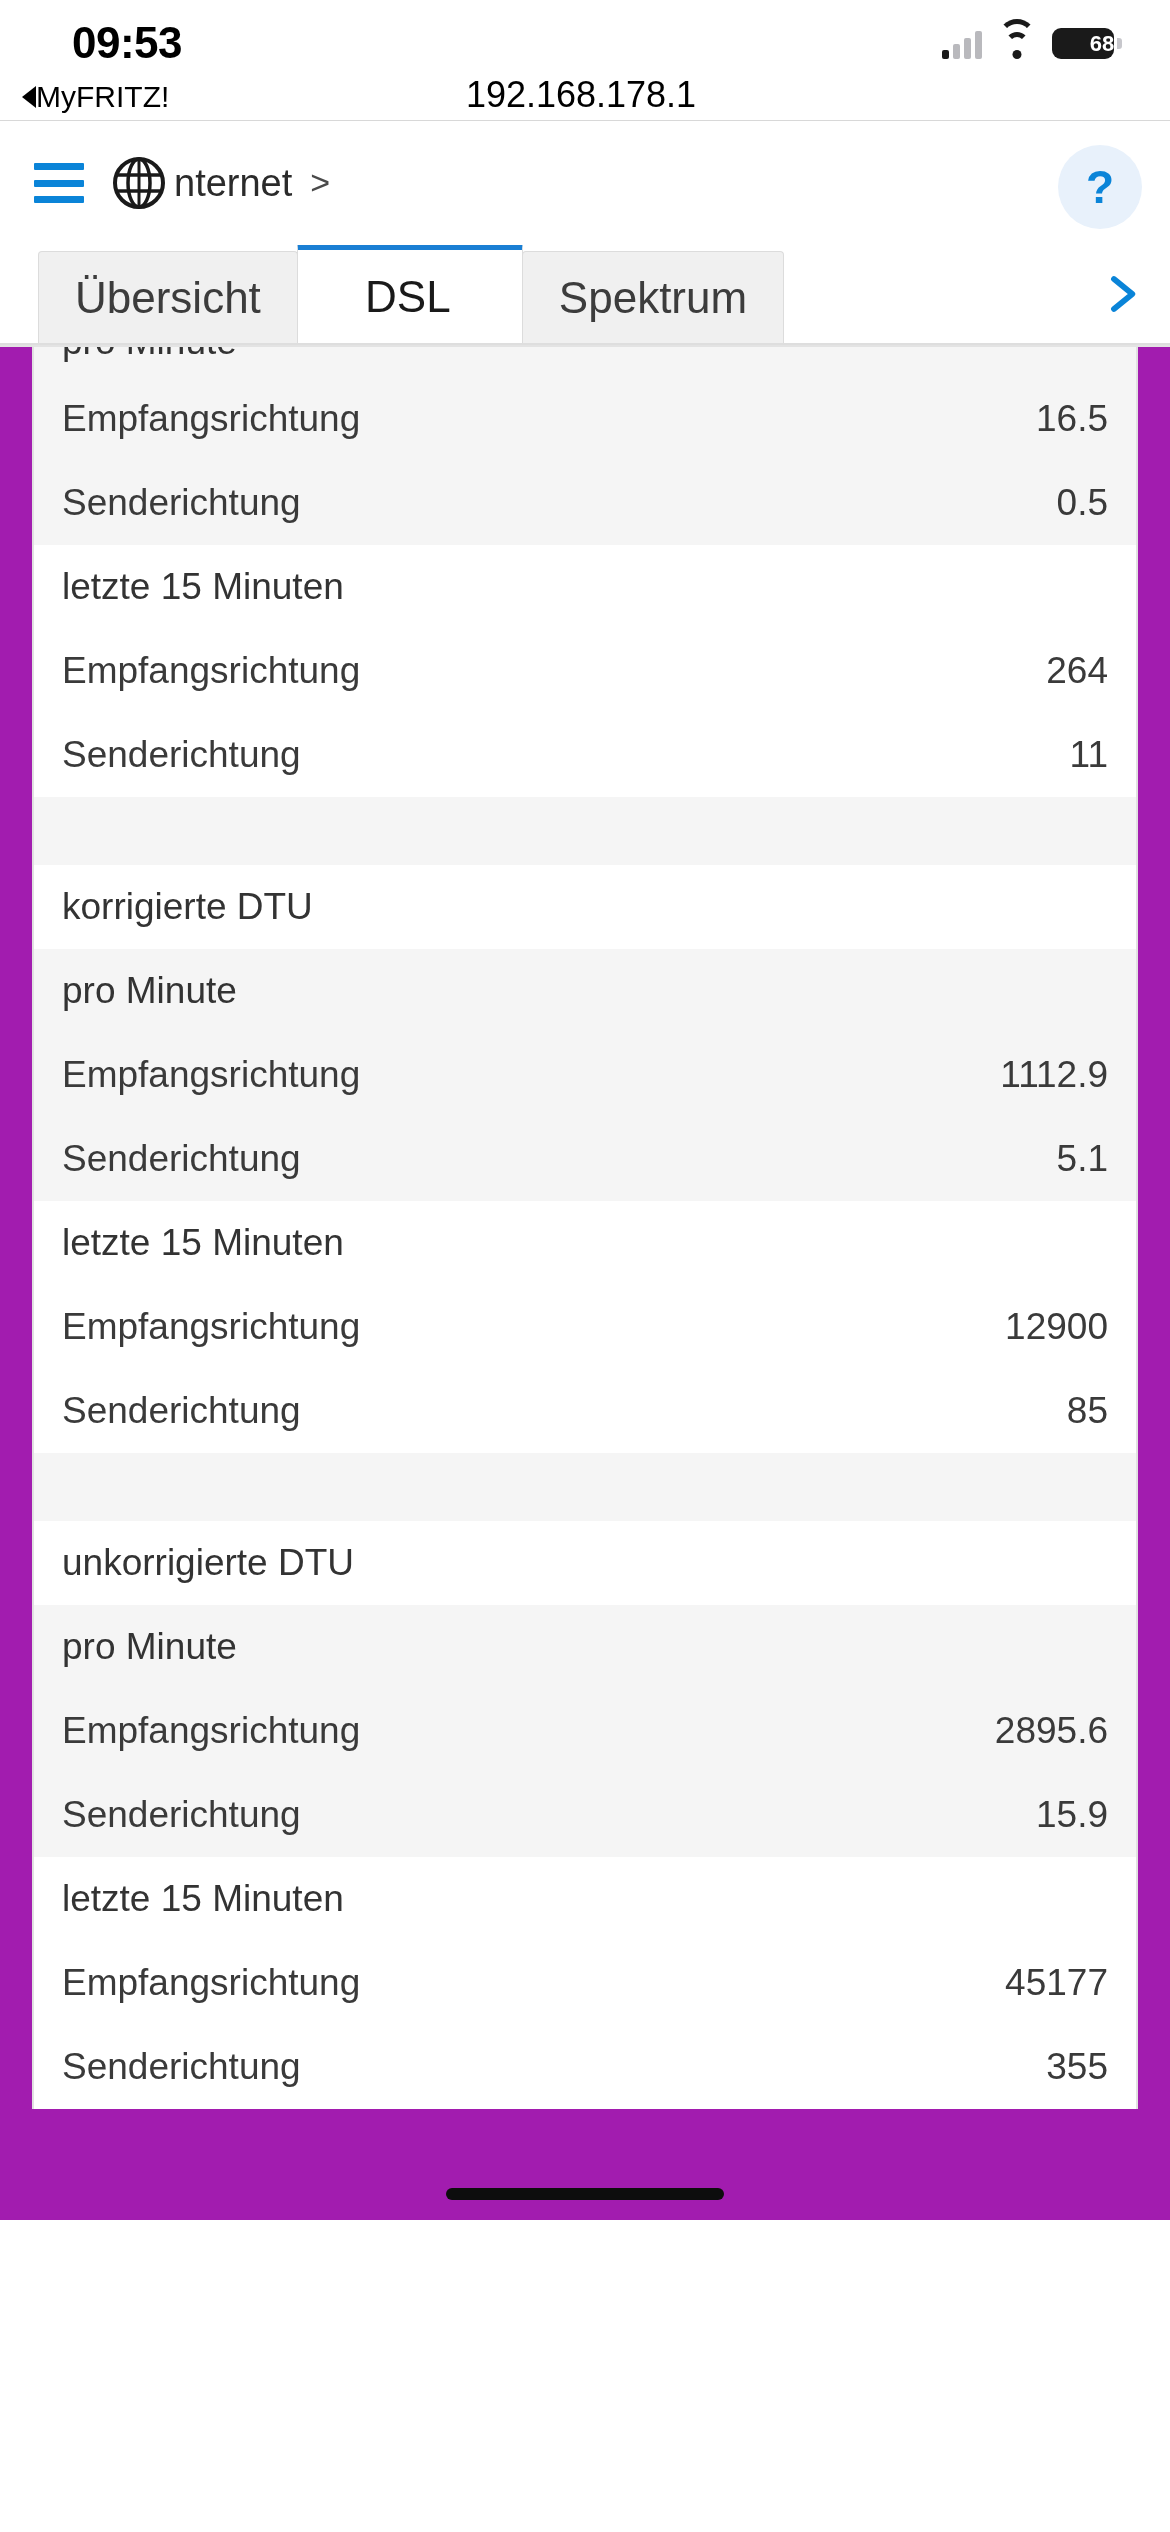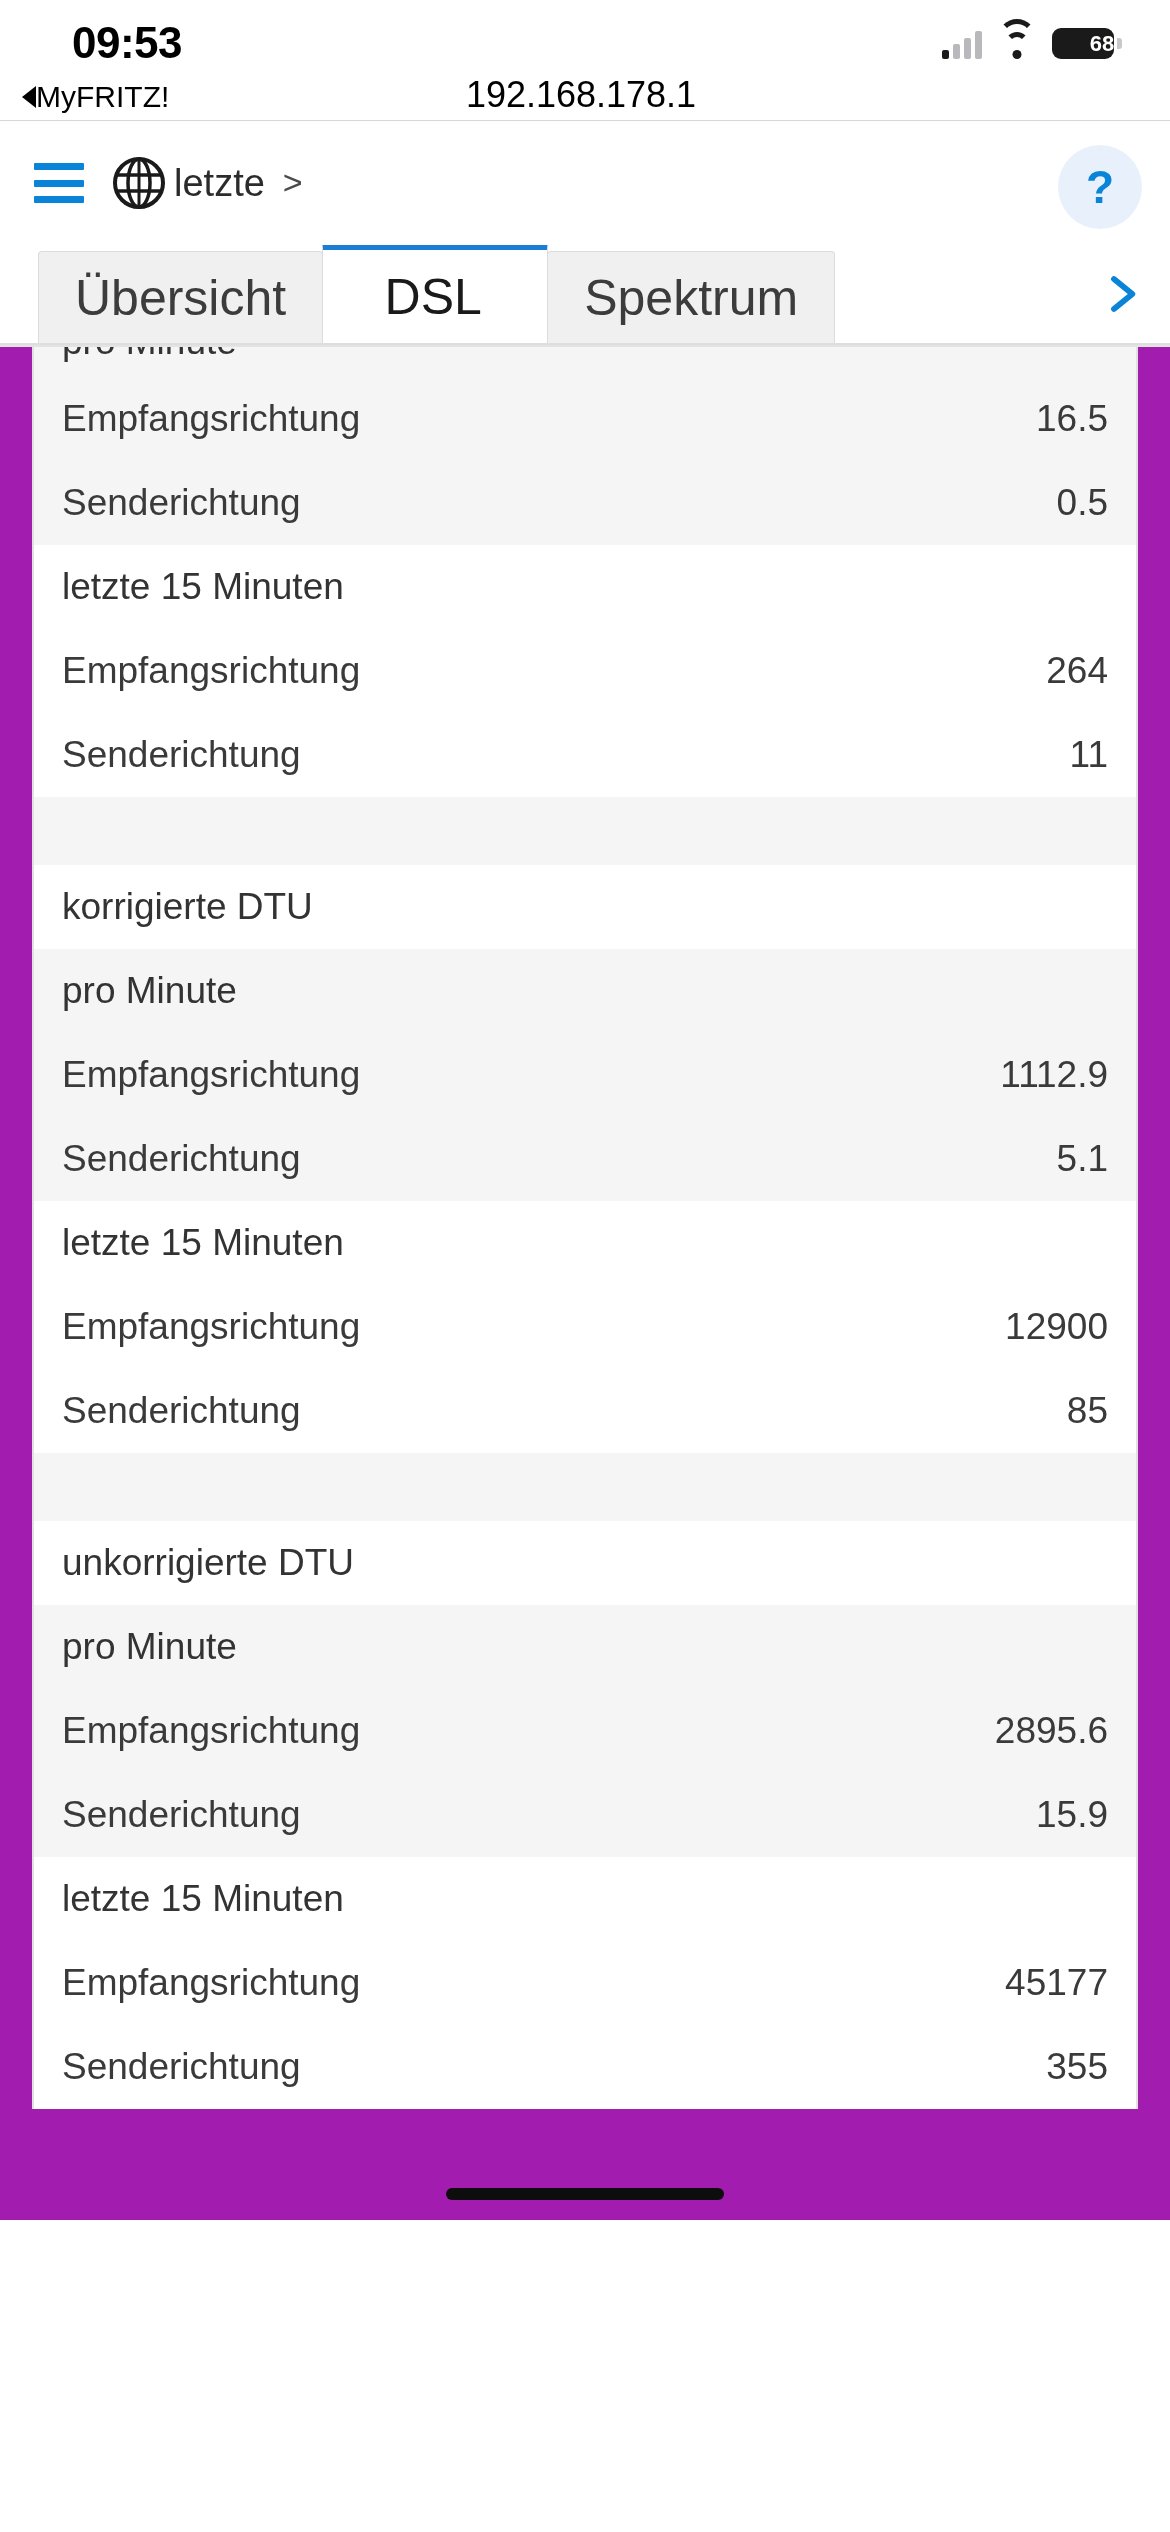"letzte" span.crumb-parent { text: letzte -> nternet }
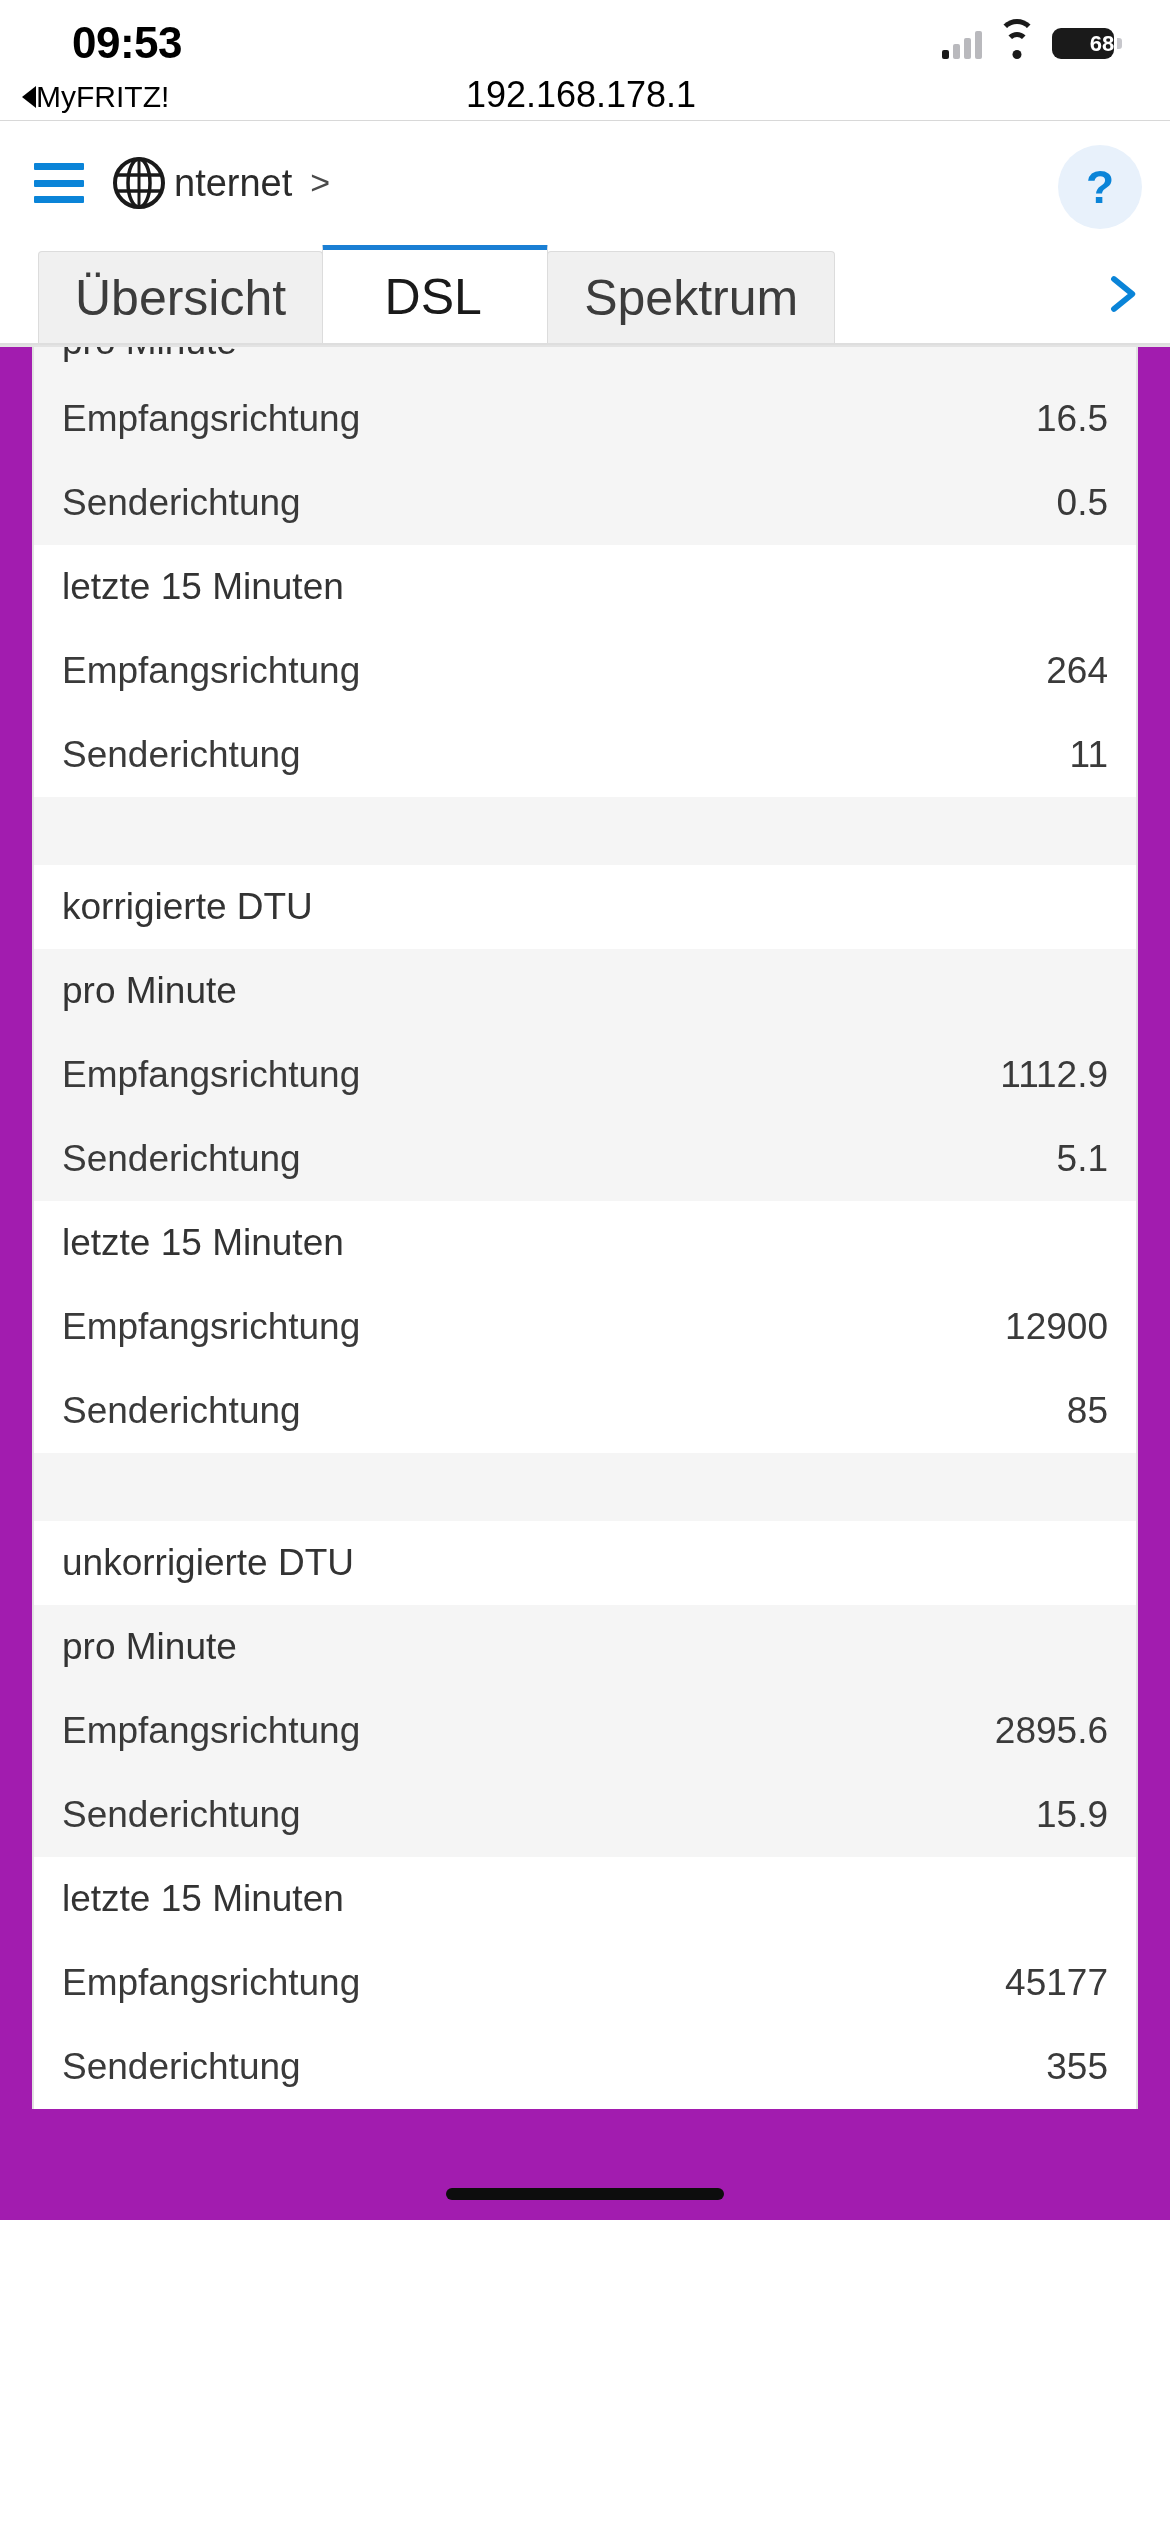"Übersicht" .tab { font-size: 50px -> 44px }
